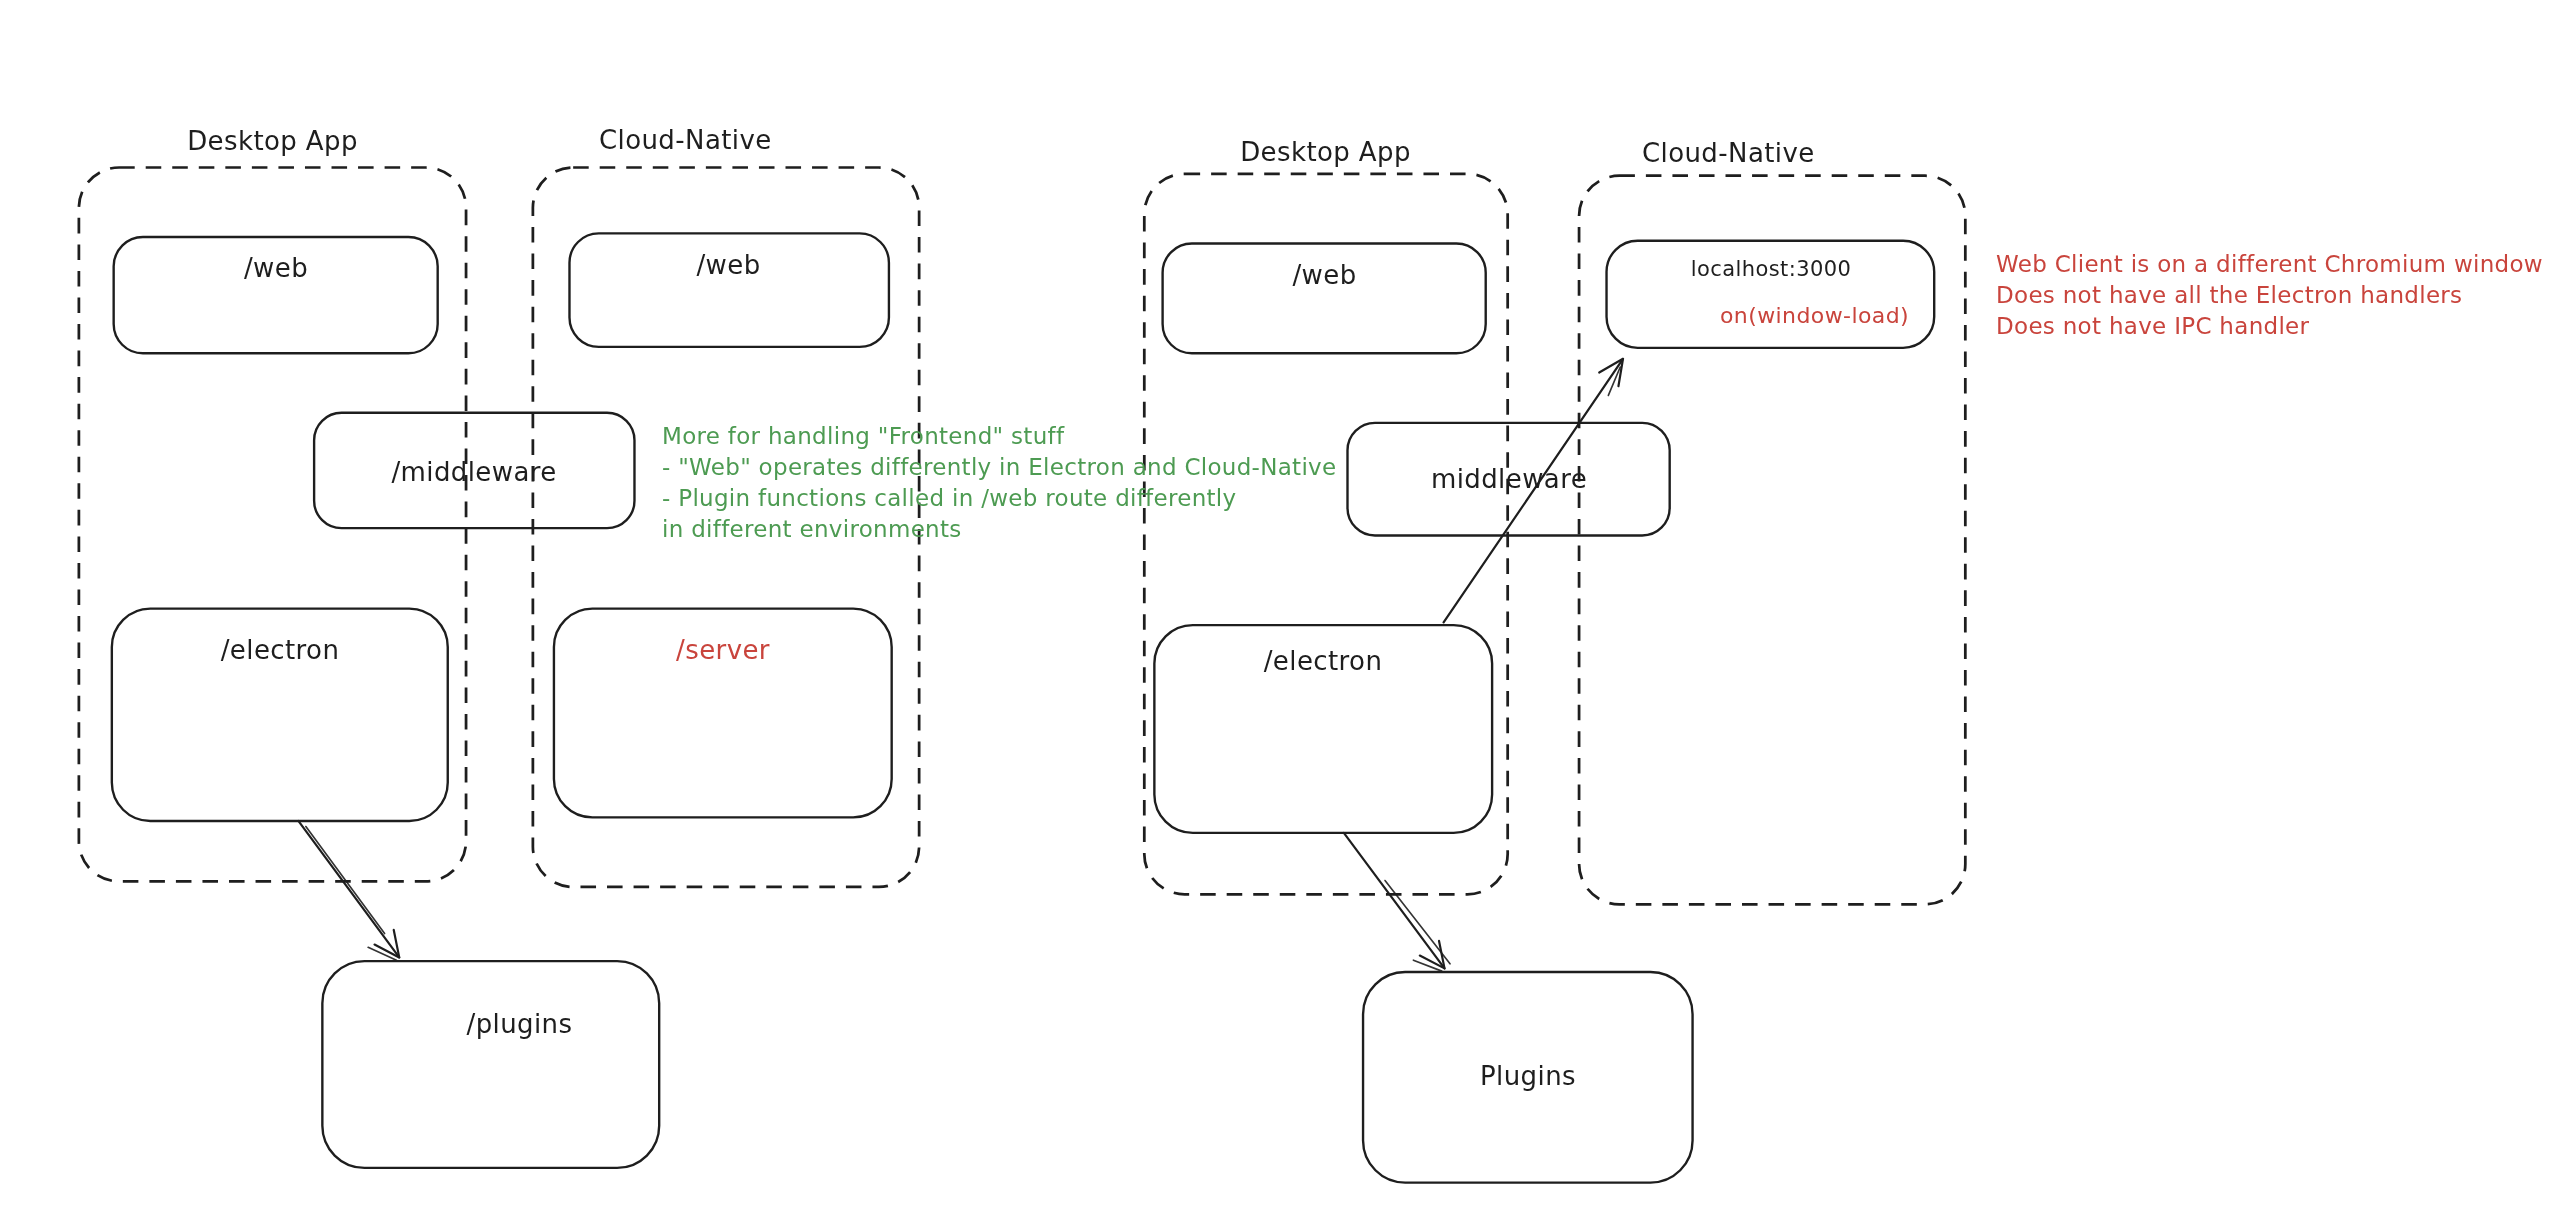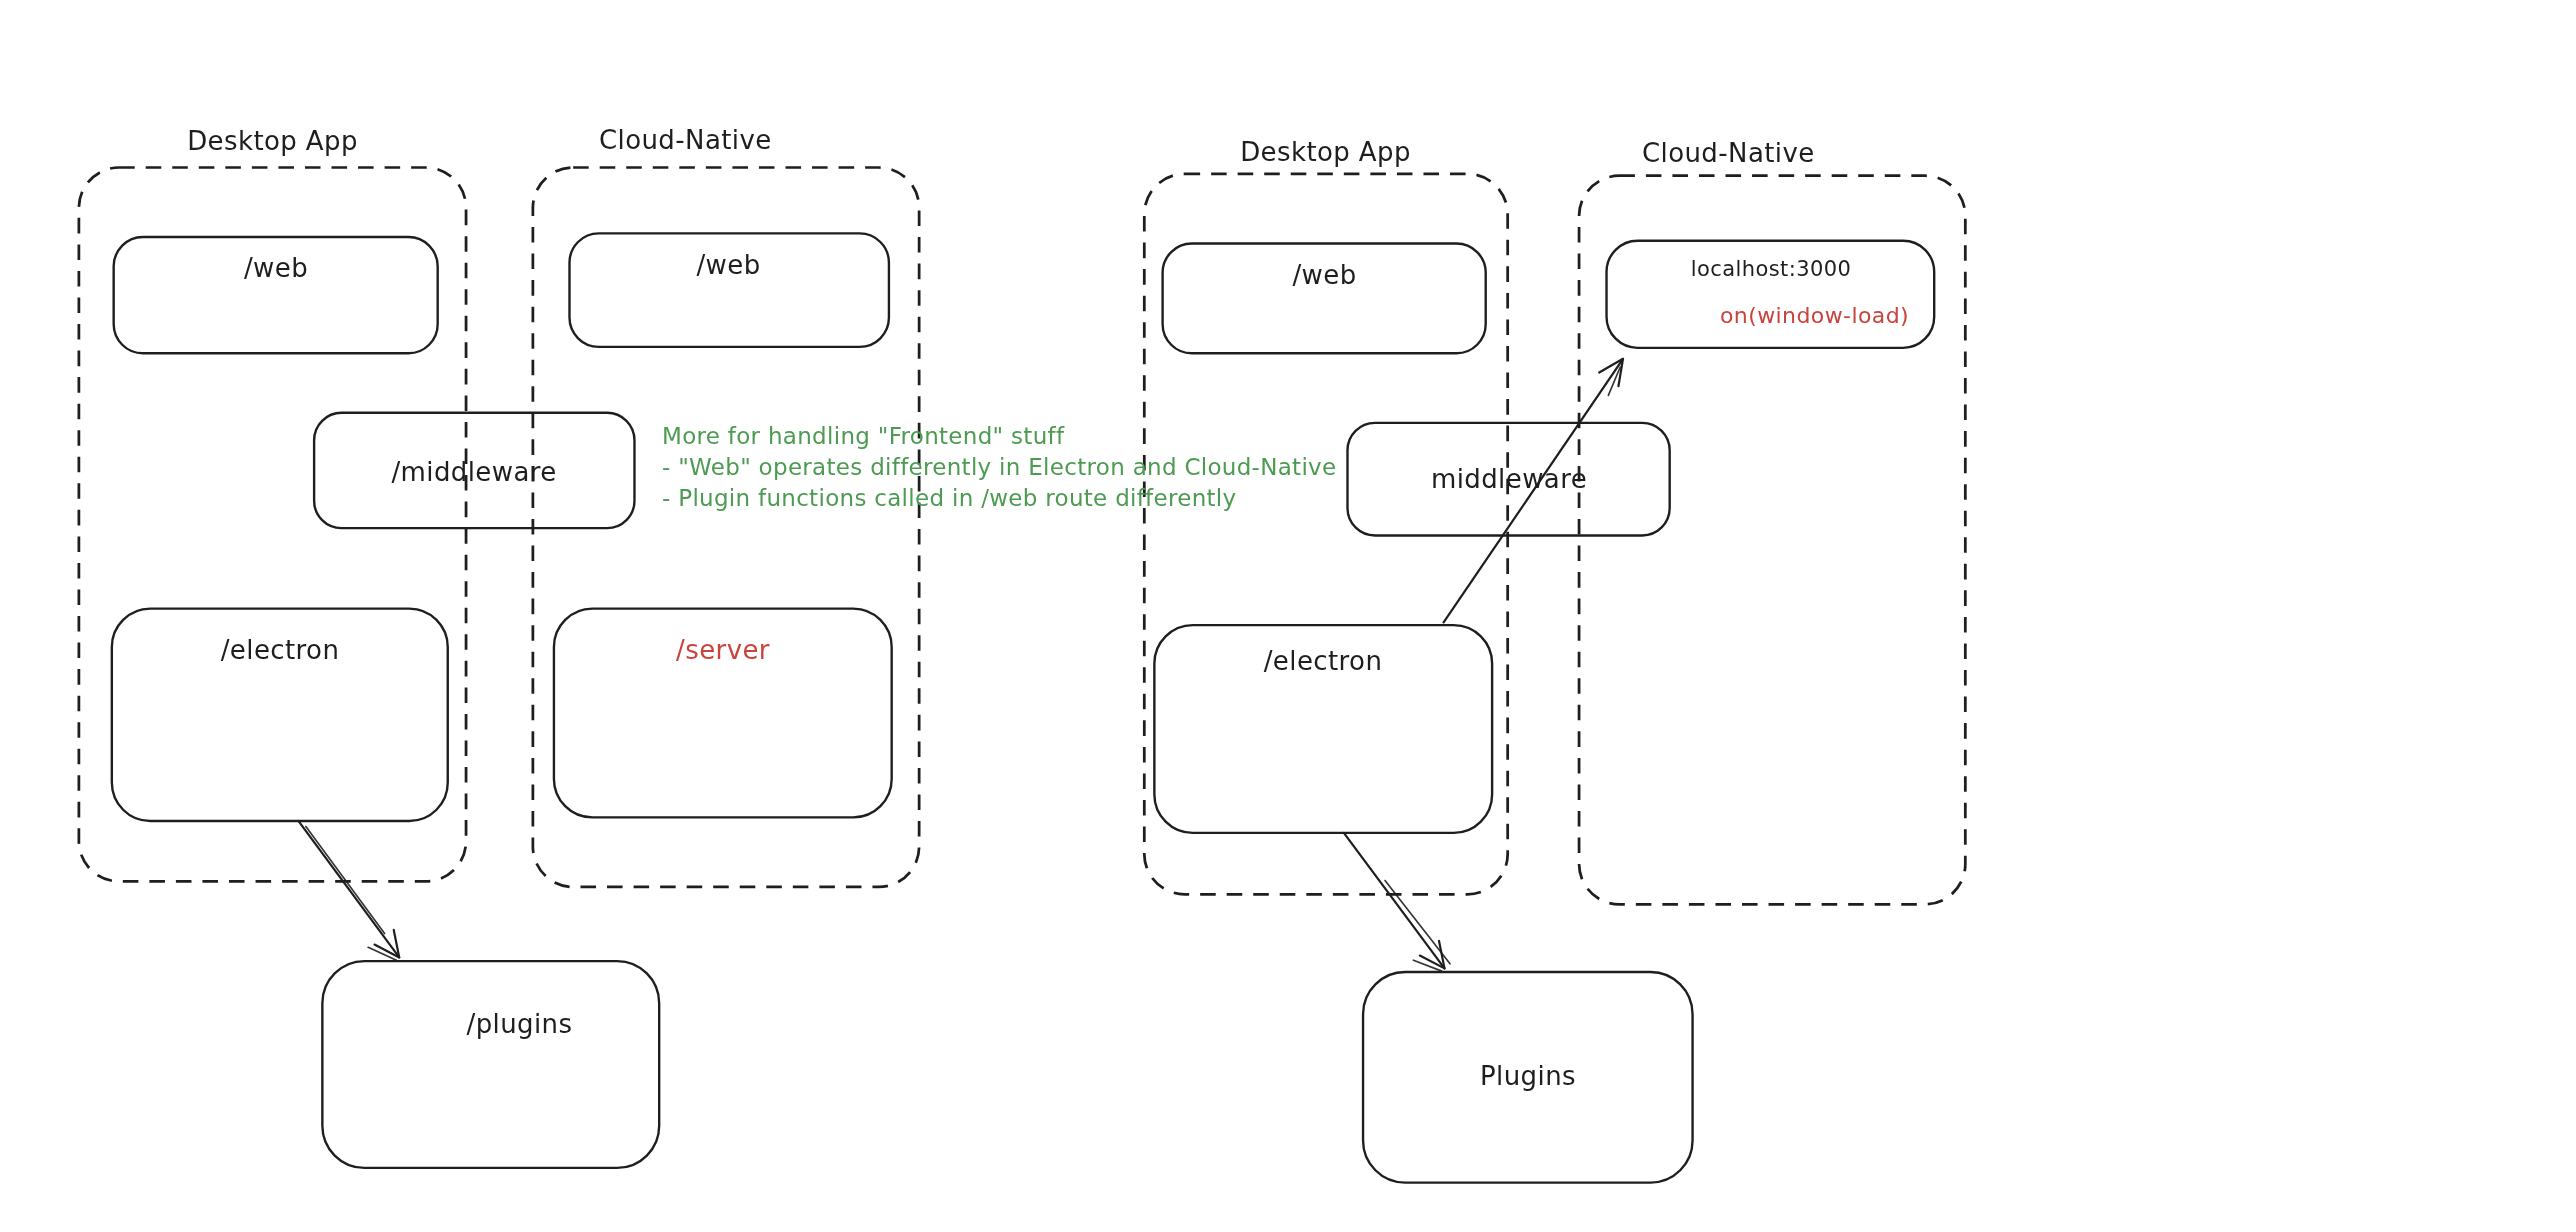"Web Client is on a" div.note { html: none -> <div> <div>Web Client is on a different Chromium window</div> <div>Does not have all the Electron handlers</div> <div>Does not have IPC handler</div> </div> }
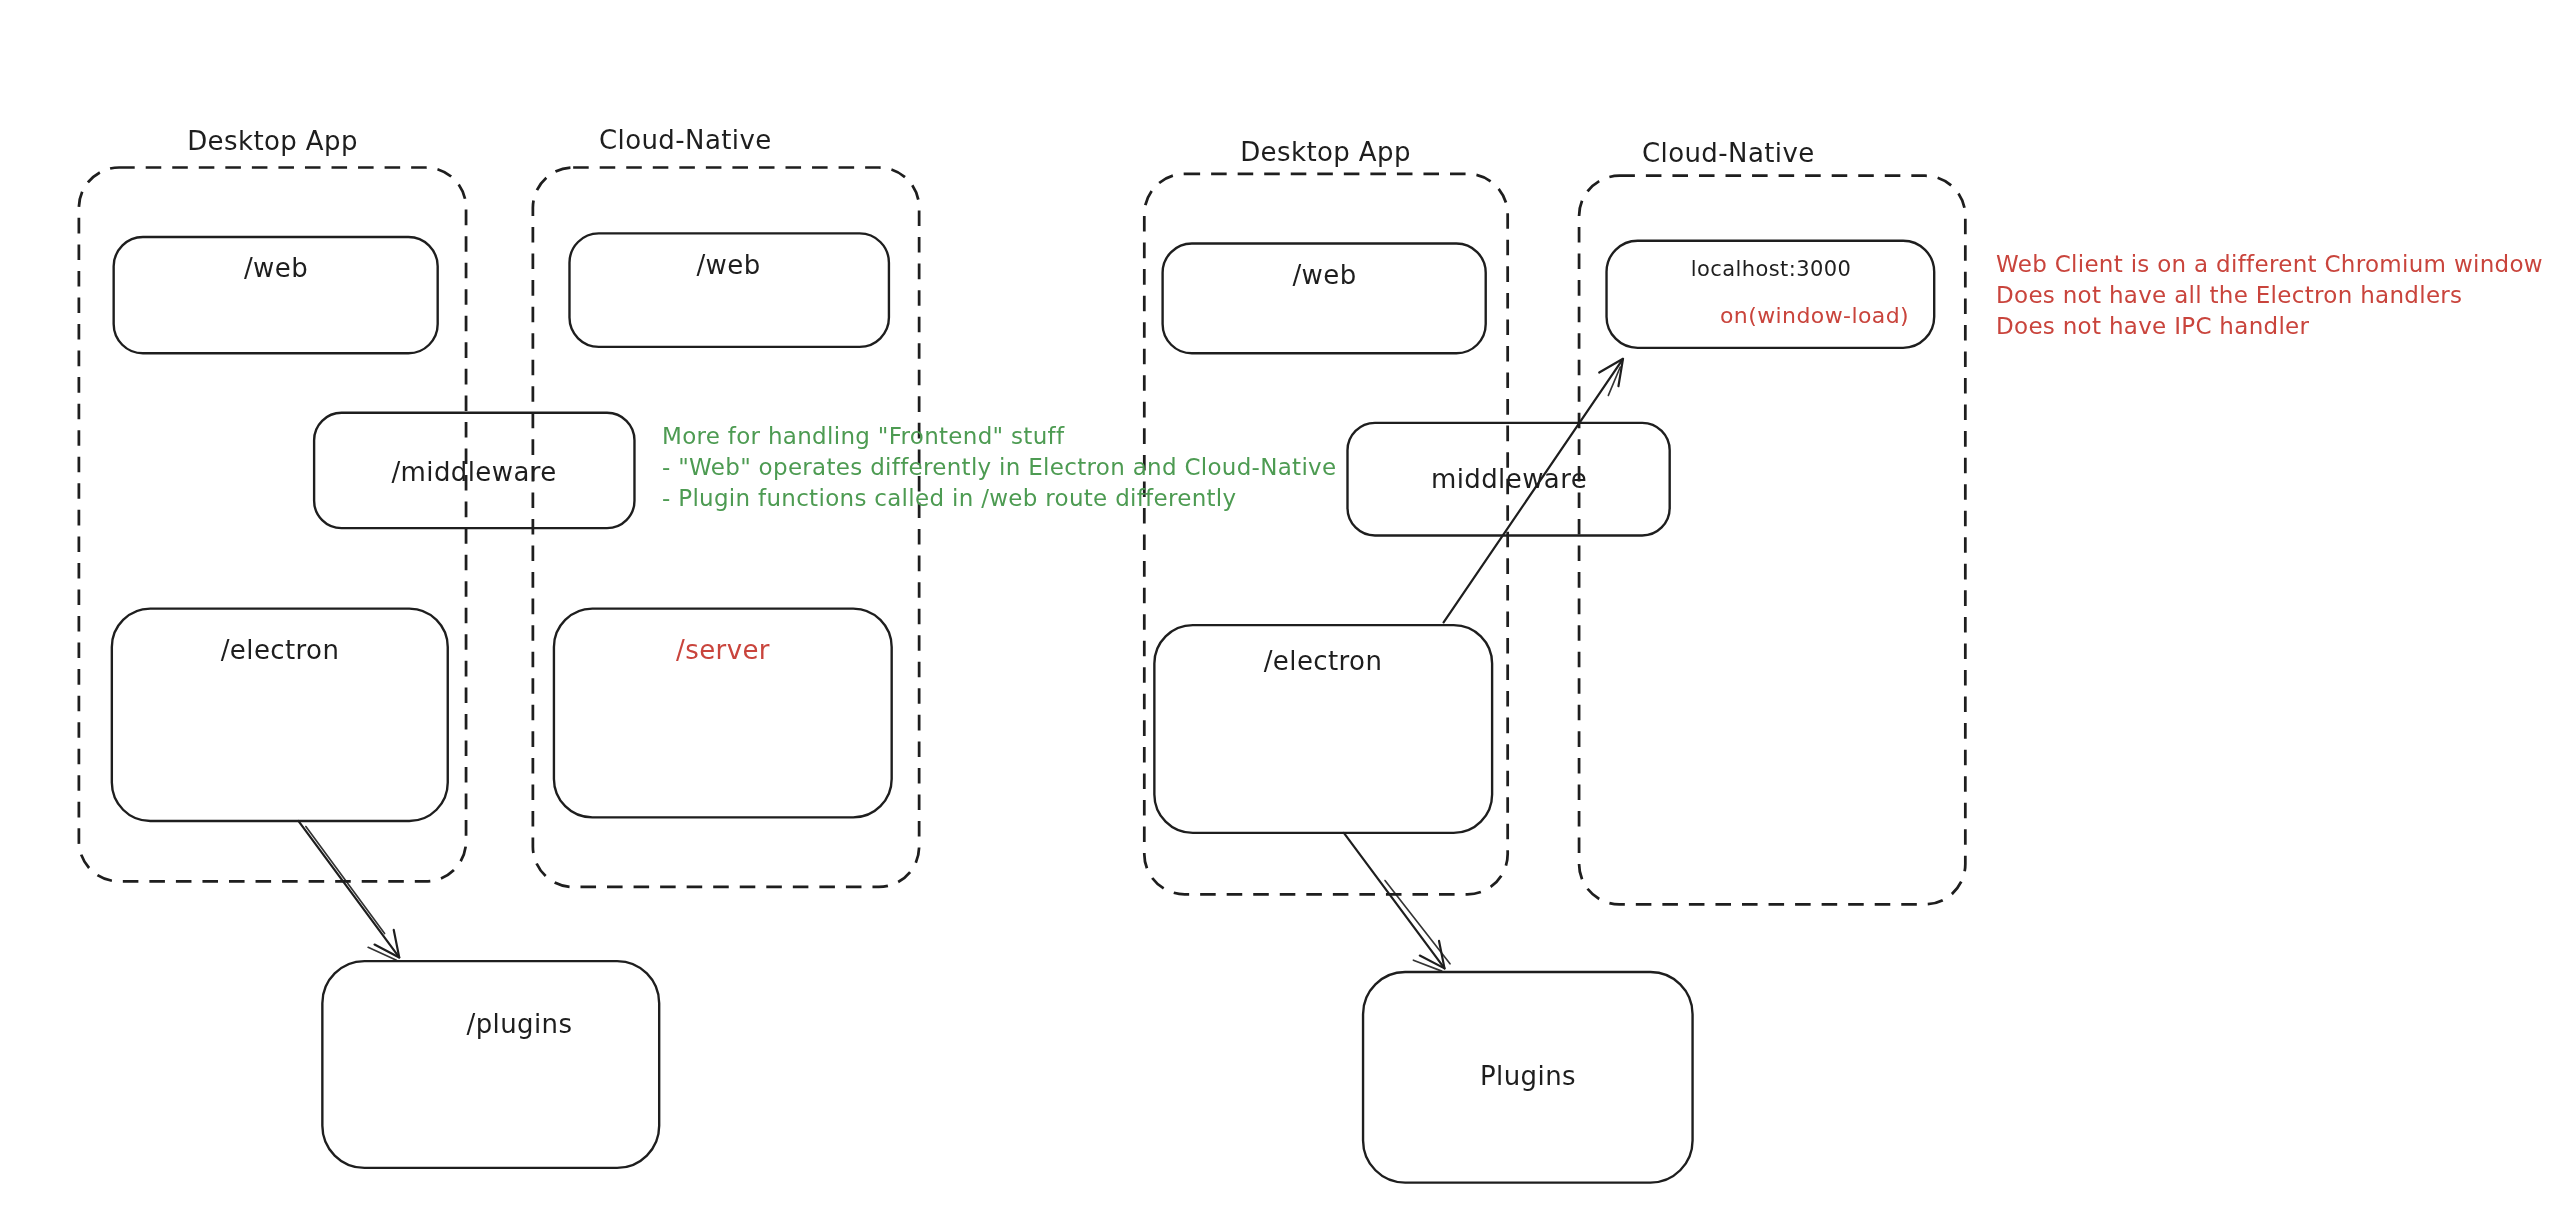"in different environments" div { html: none -> <div>in different environments</div> }
